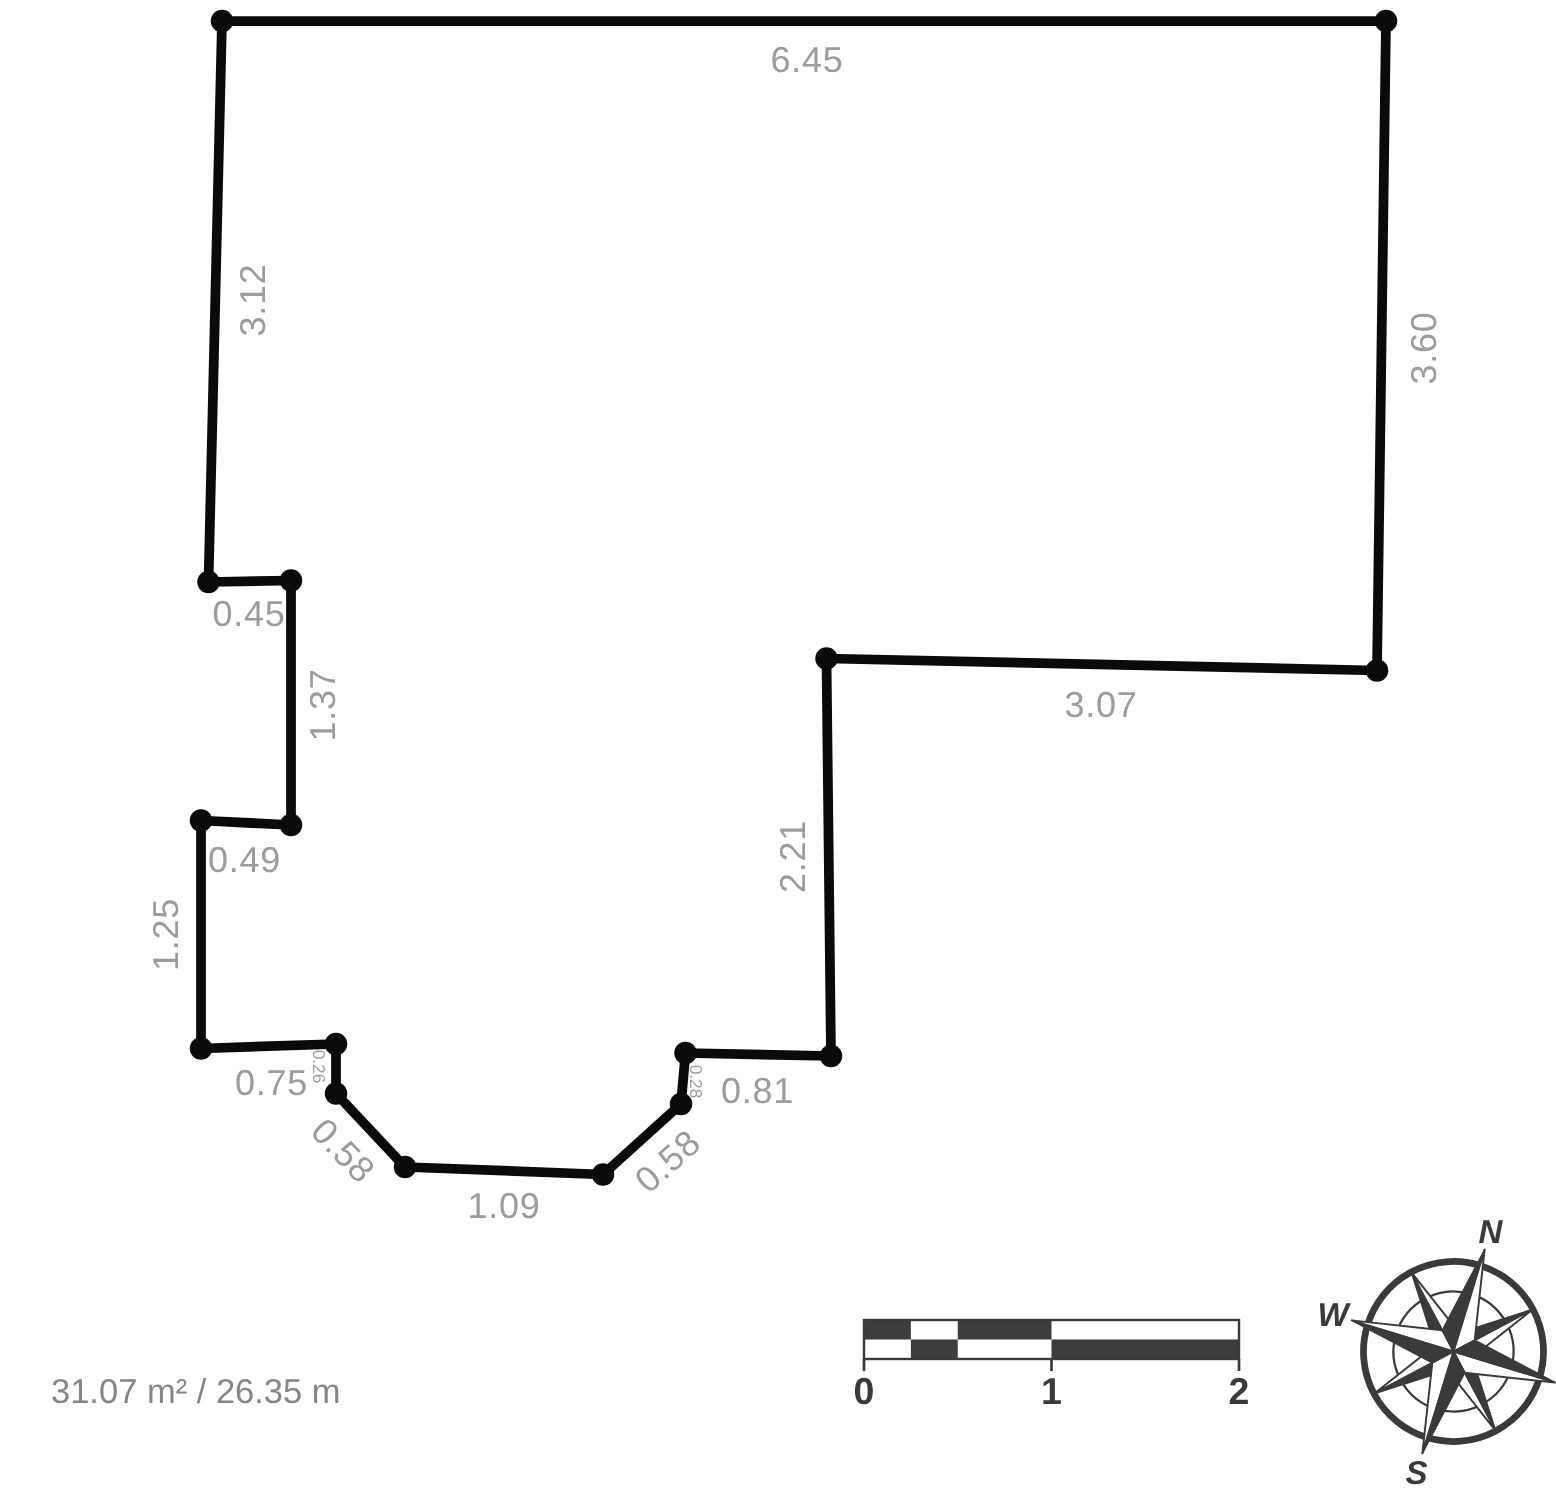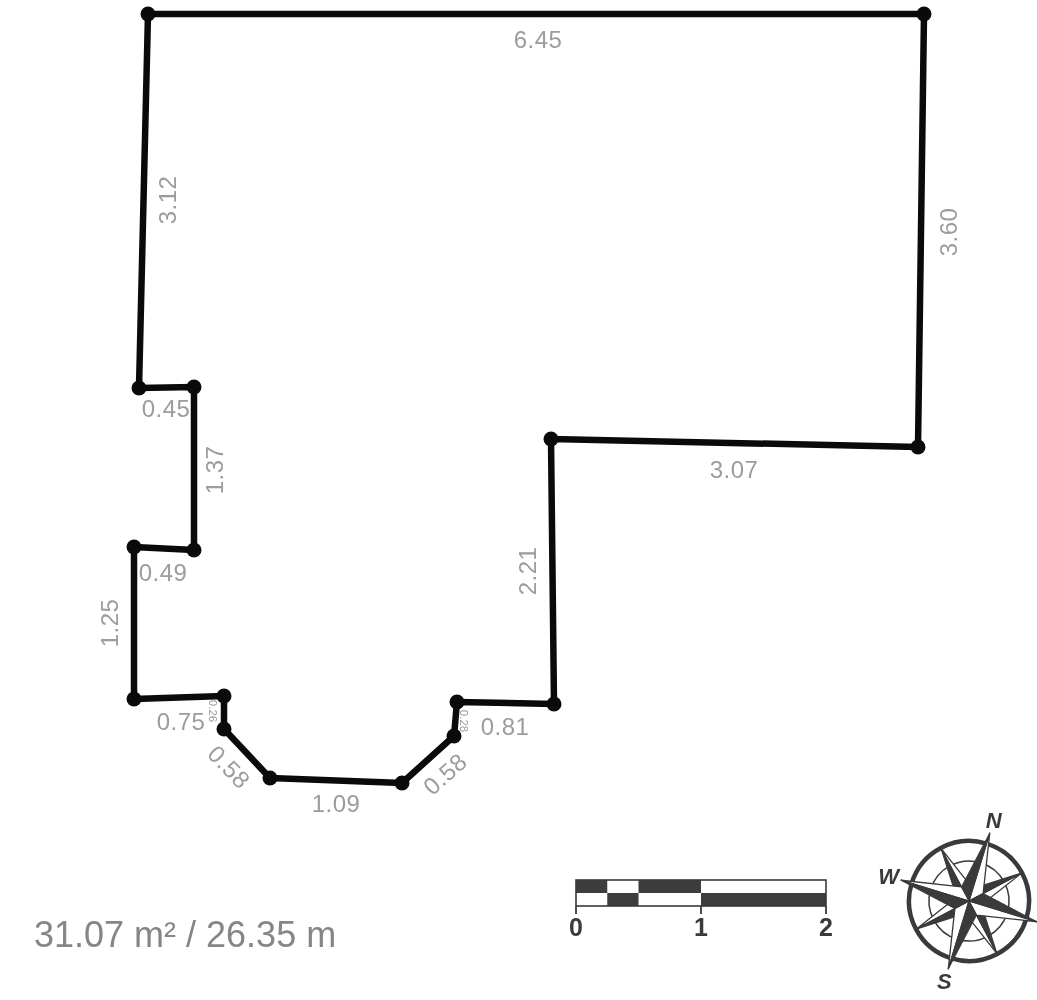"31.07 m² / 26.35 m" .footer-metrics { font-size: 36px -> 23px }
